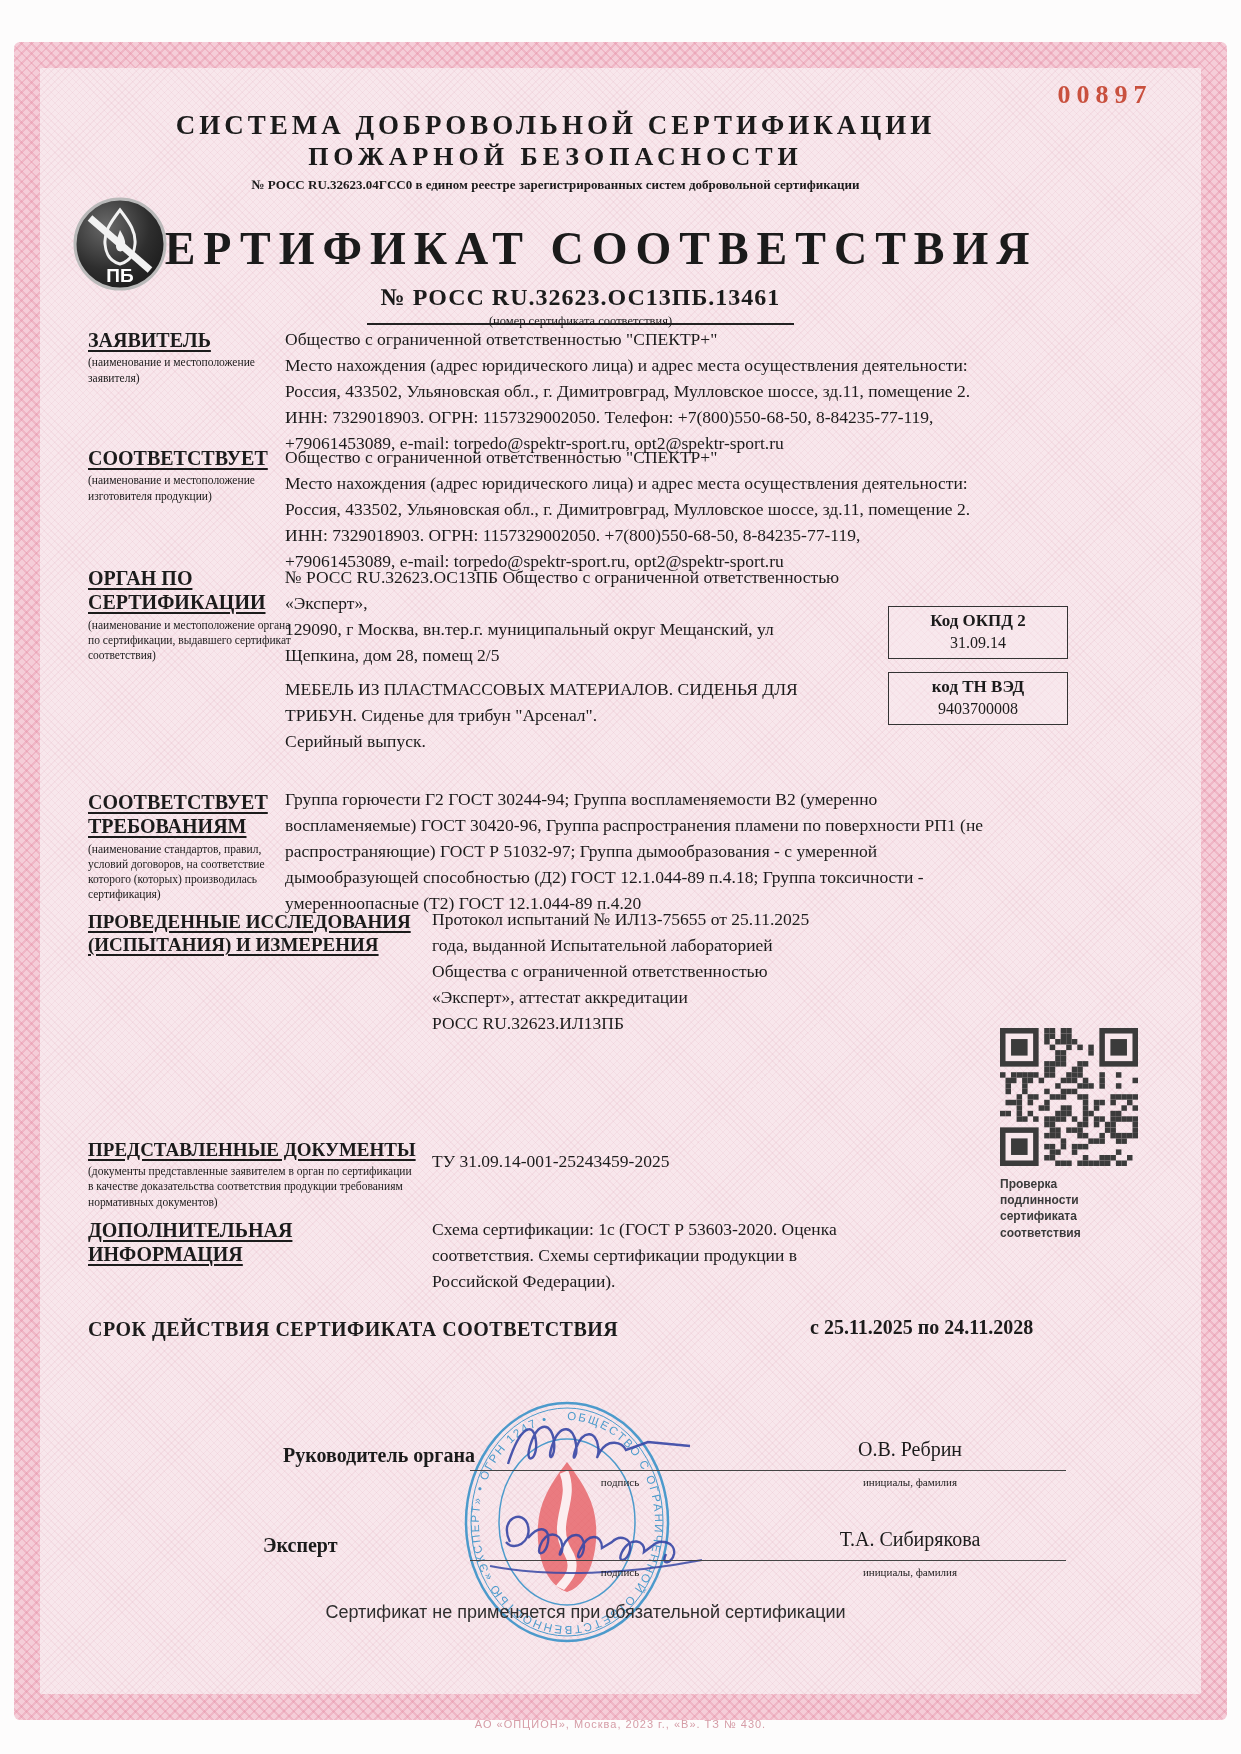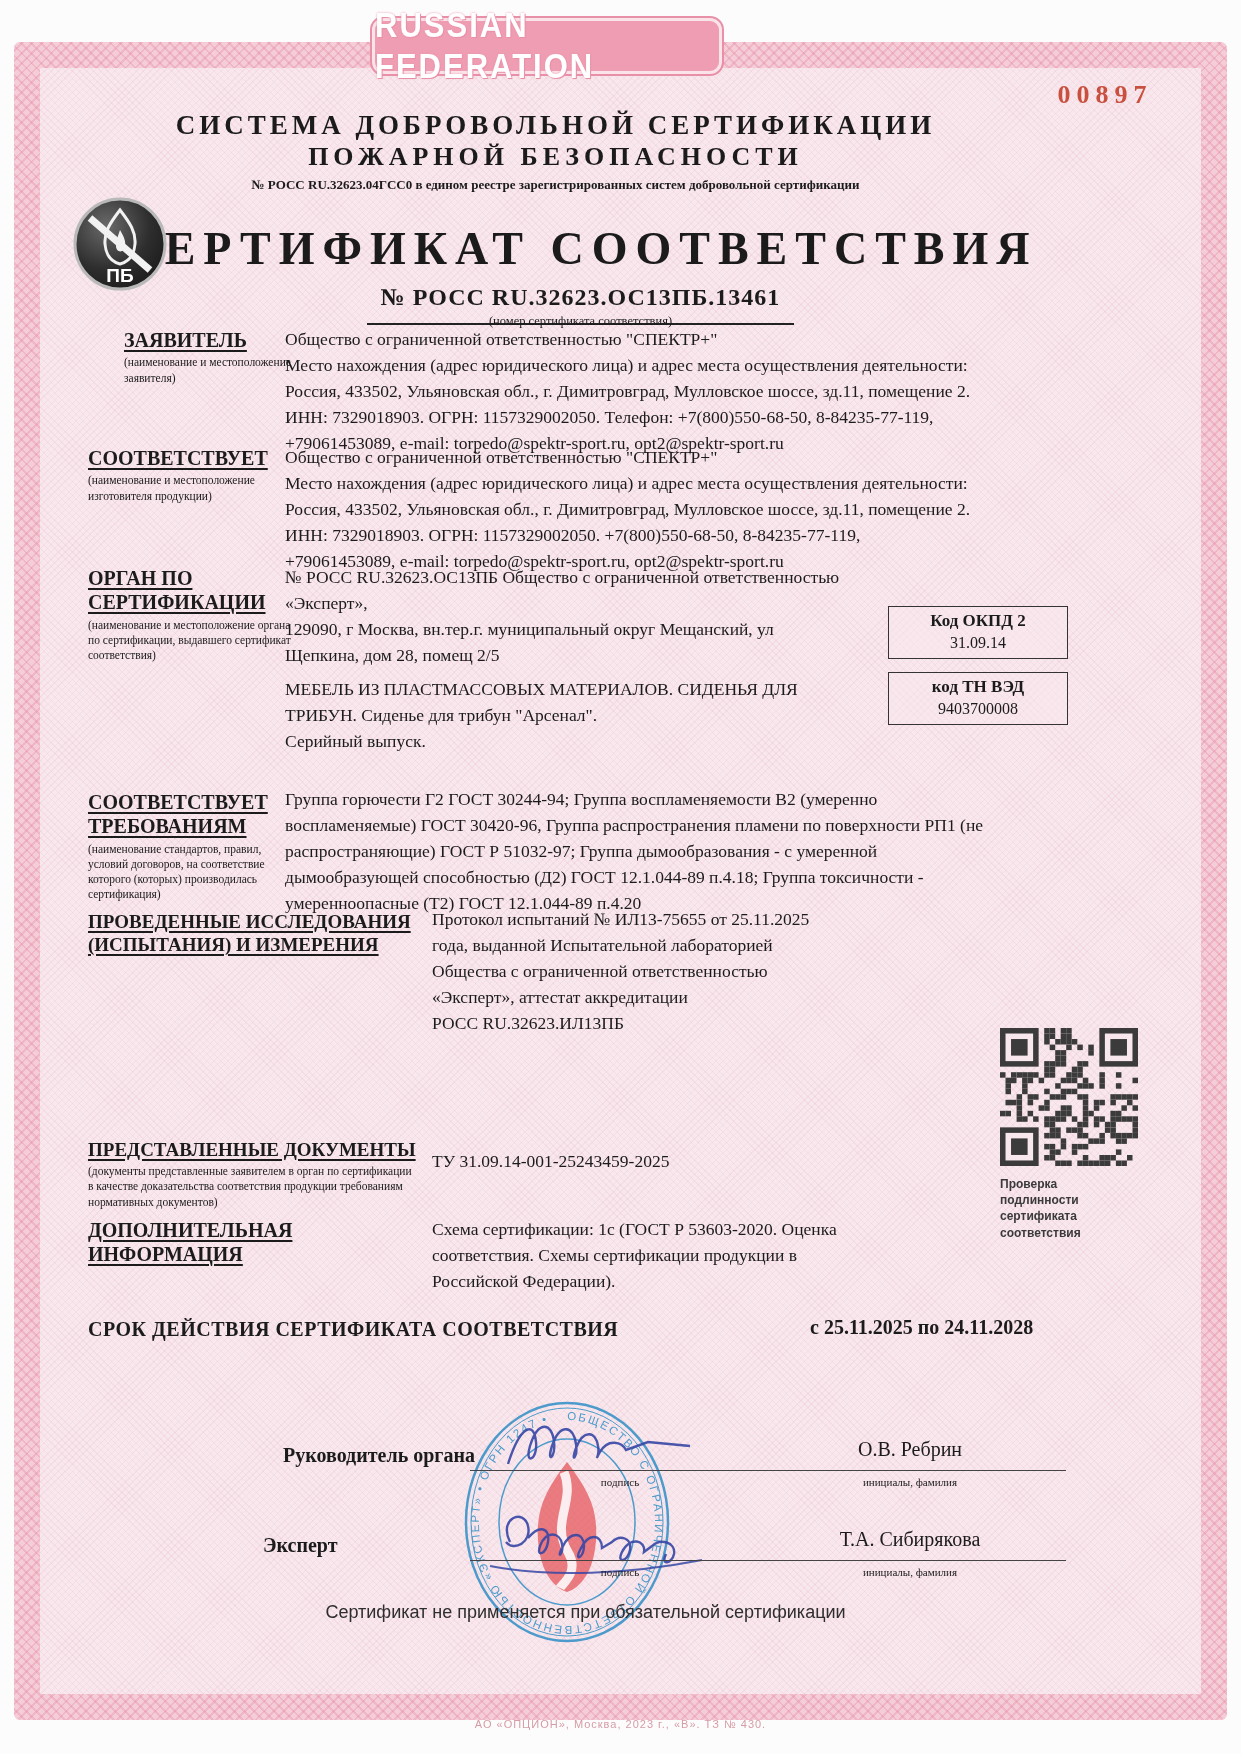"RUSSIAN FEDERATION" div.abs { html: <div> <span>RUSSIAN FEDERATION</span> </div> -> none }
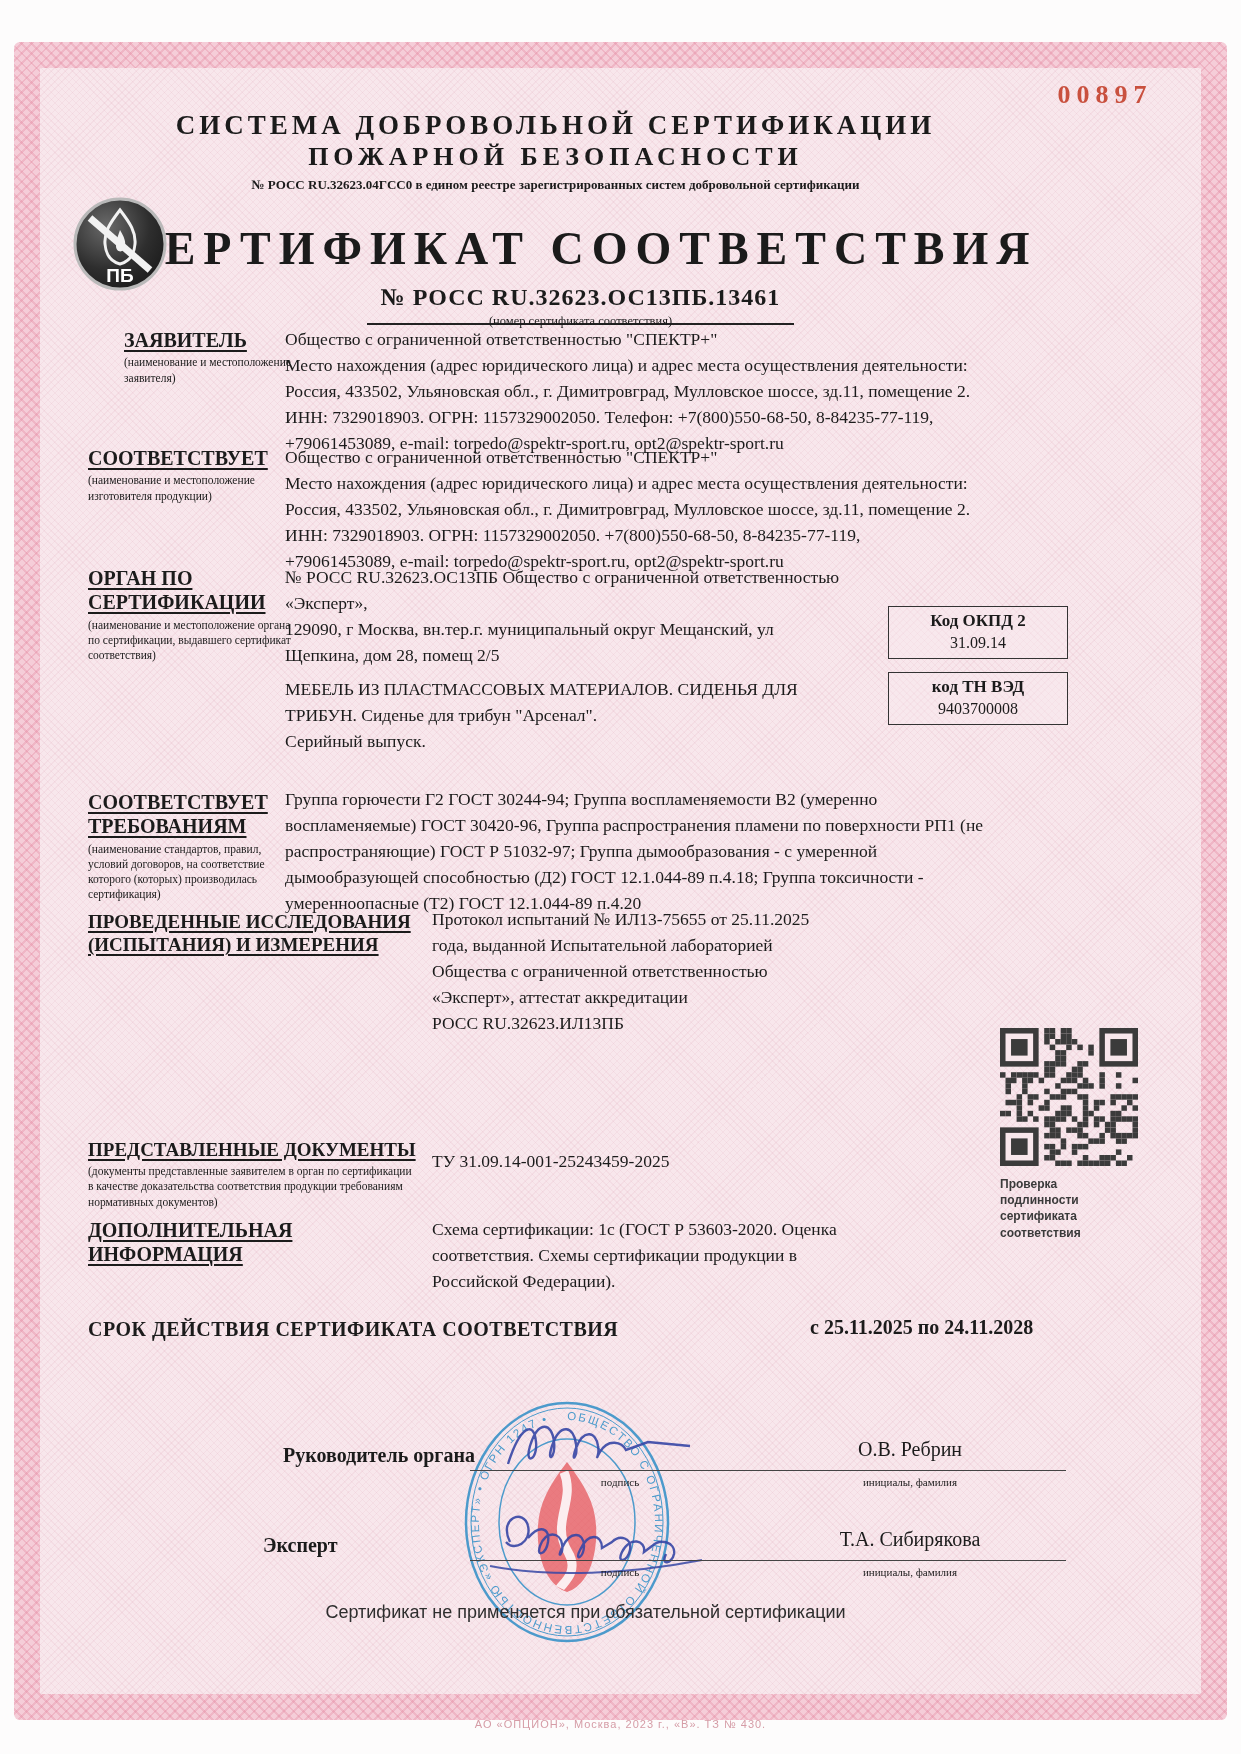"ЗАЯВИТЕЛЬ" div.abs { margin-left: 36px -> none }
